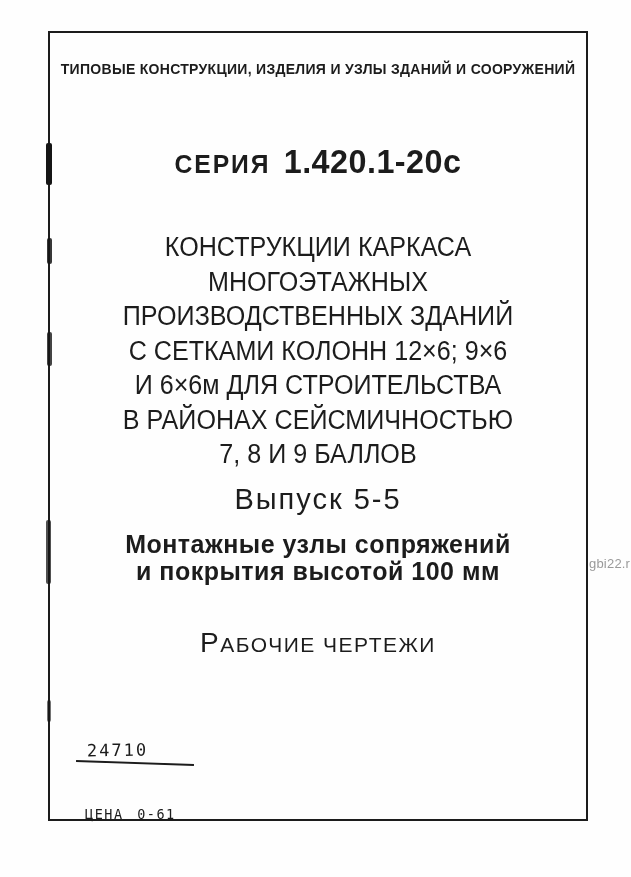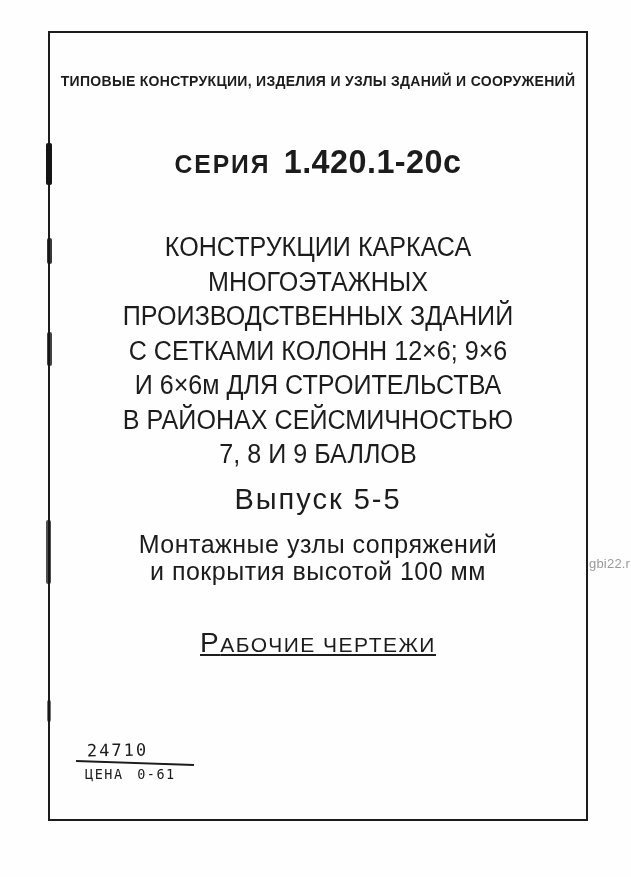"ТИПОВЫЕ КОНСТРУКЦИИ, ИЗДЕЛИЯ И УЗЛЫ" .header-line { top: 73px -> 61px }
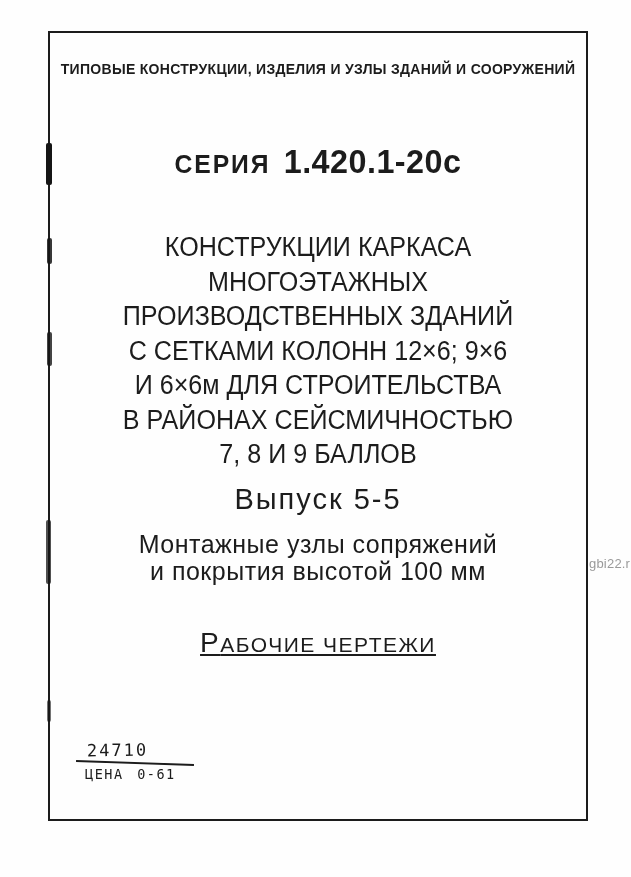"Монтажные узлы сопряжений" .subtitle-line { font-weight: none -> bold }
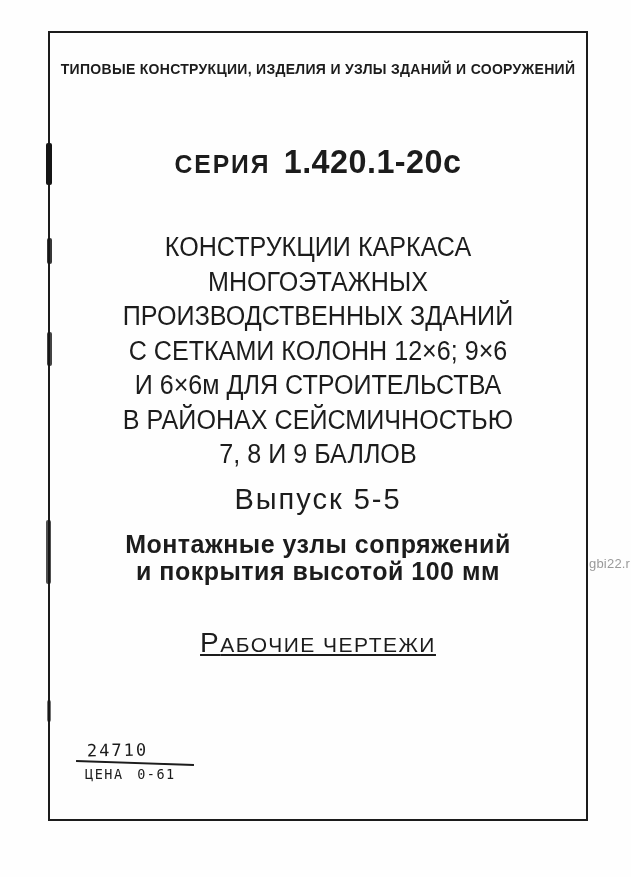"РАБОЧИЕ ЧЕРТЕЖИ" .doc-type { text-decoration: underline -> none }
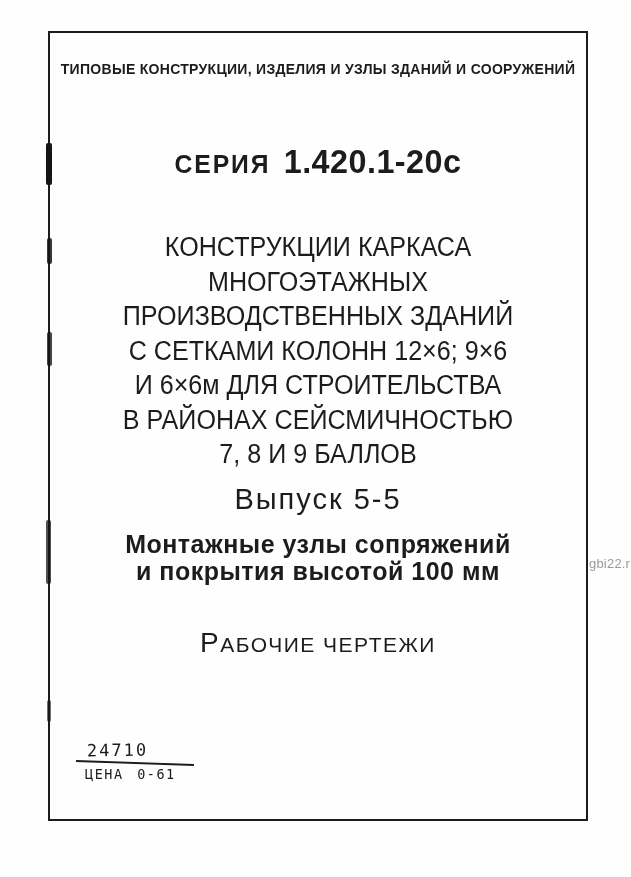"ЦЕНА 0-61" .stamp-price { top: 766px -> 806px }
